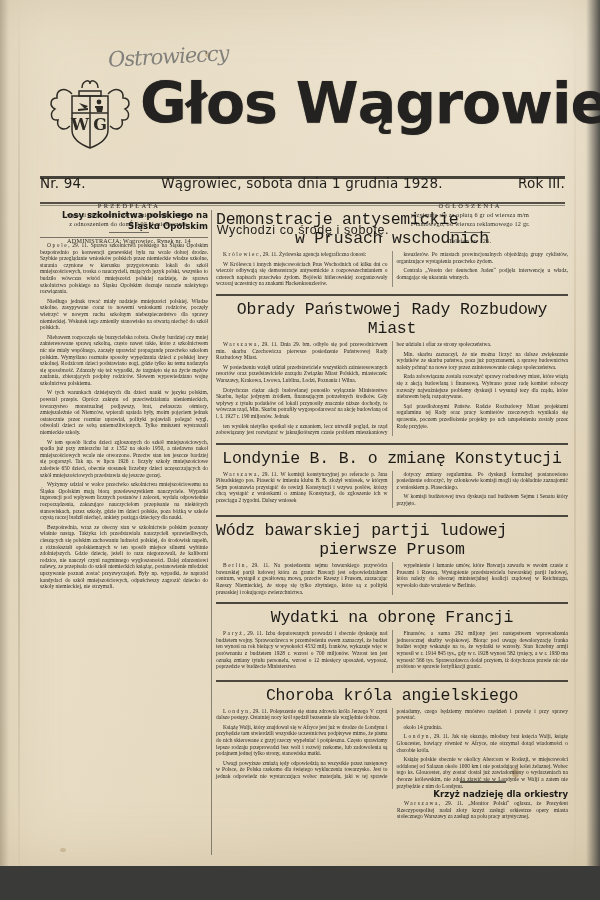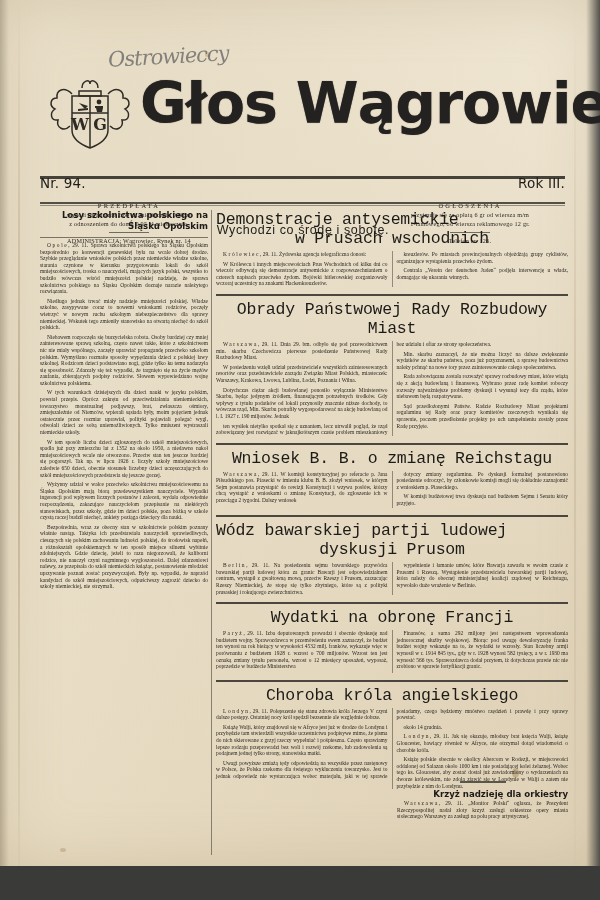"Wągrowiec, sobota dnia 1 grudnia" span.mid { html: none -> <span>Wągrowiec, sobota dnia 1 grudnia 1928.</span> }
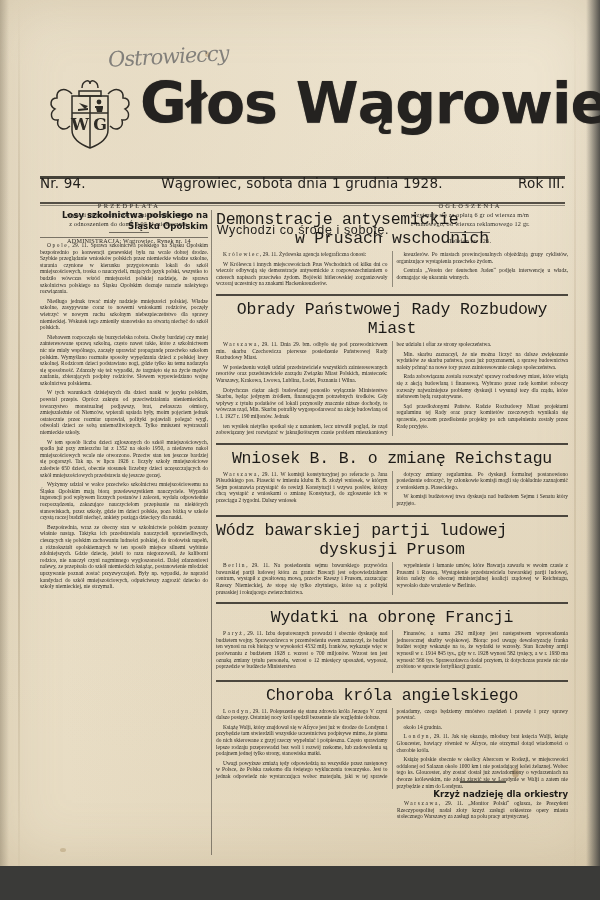"Wniosek B. B. o zmianę" div.hl { text: Wniosek B. B. o zmianę Reichstagu -> Londynie B. B. o zmianę Konstytucji }
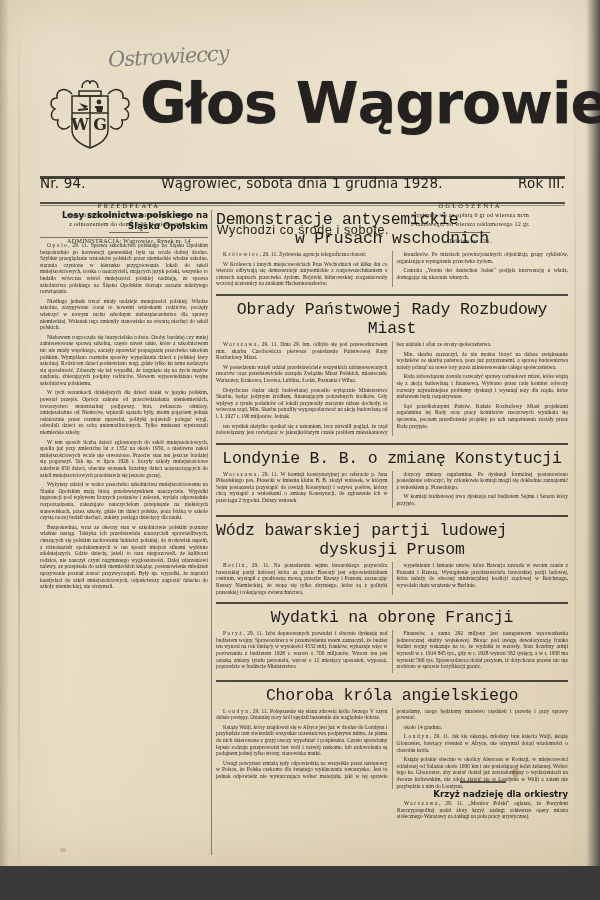"dyskusji Prusom" div.hl { text: dyskusji -> pierwsze }
